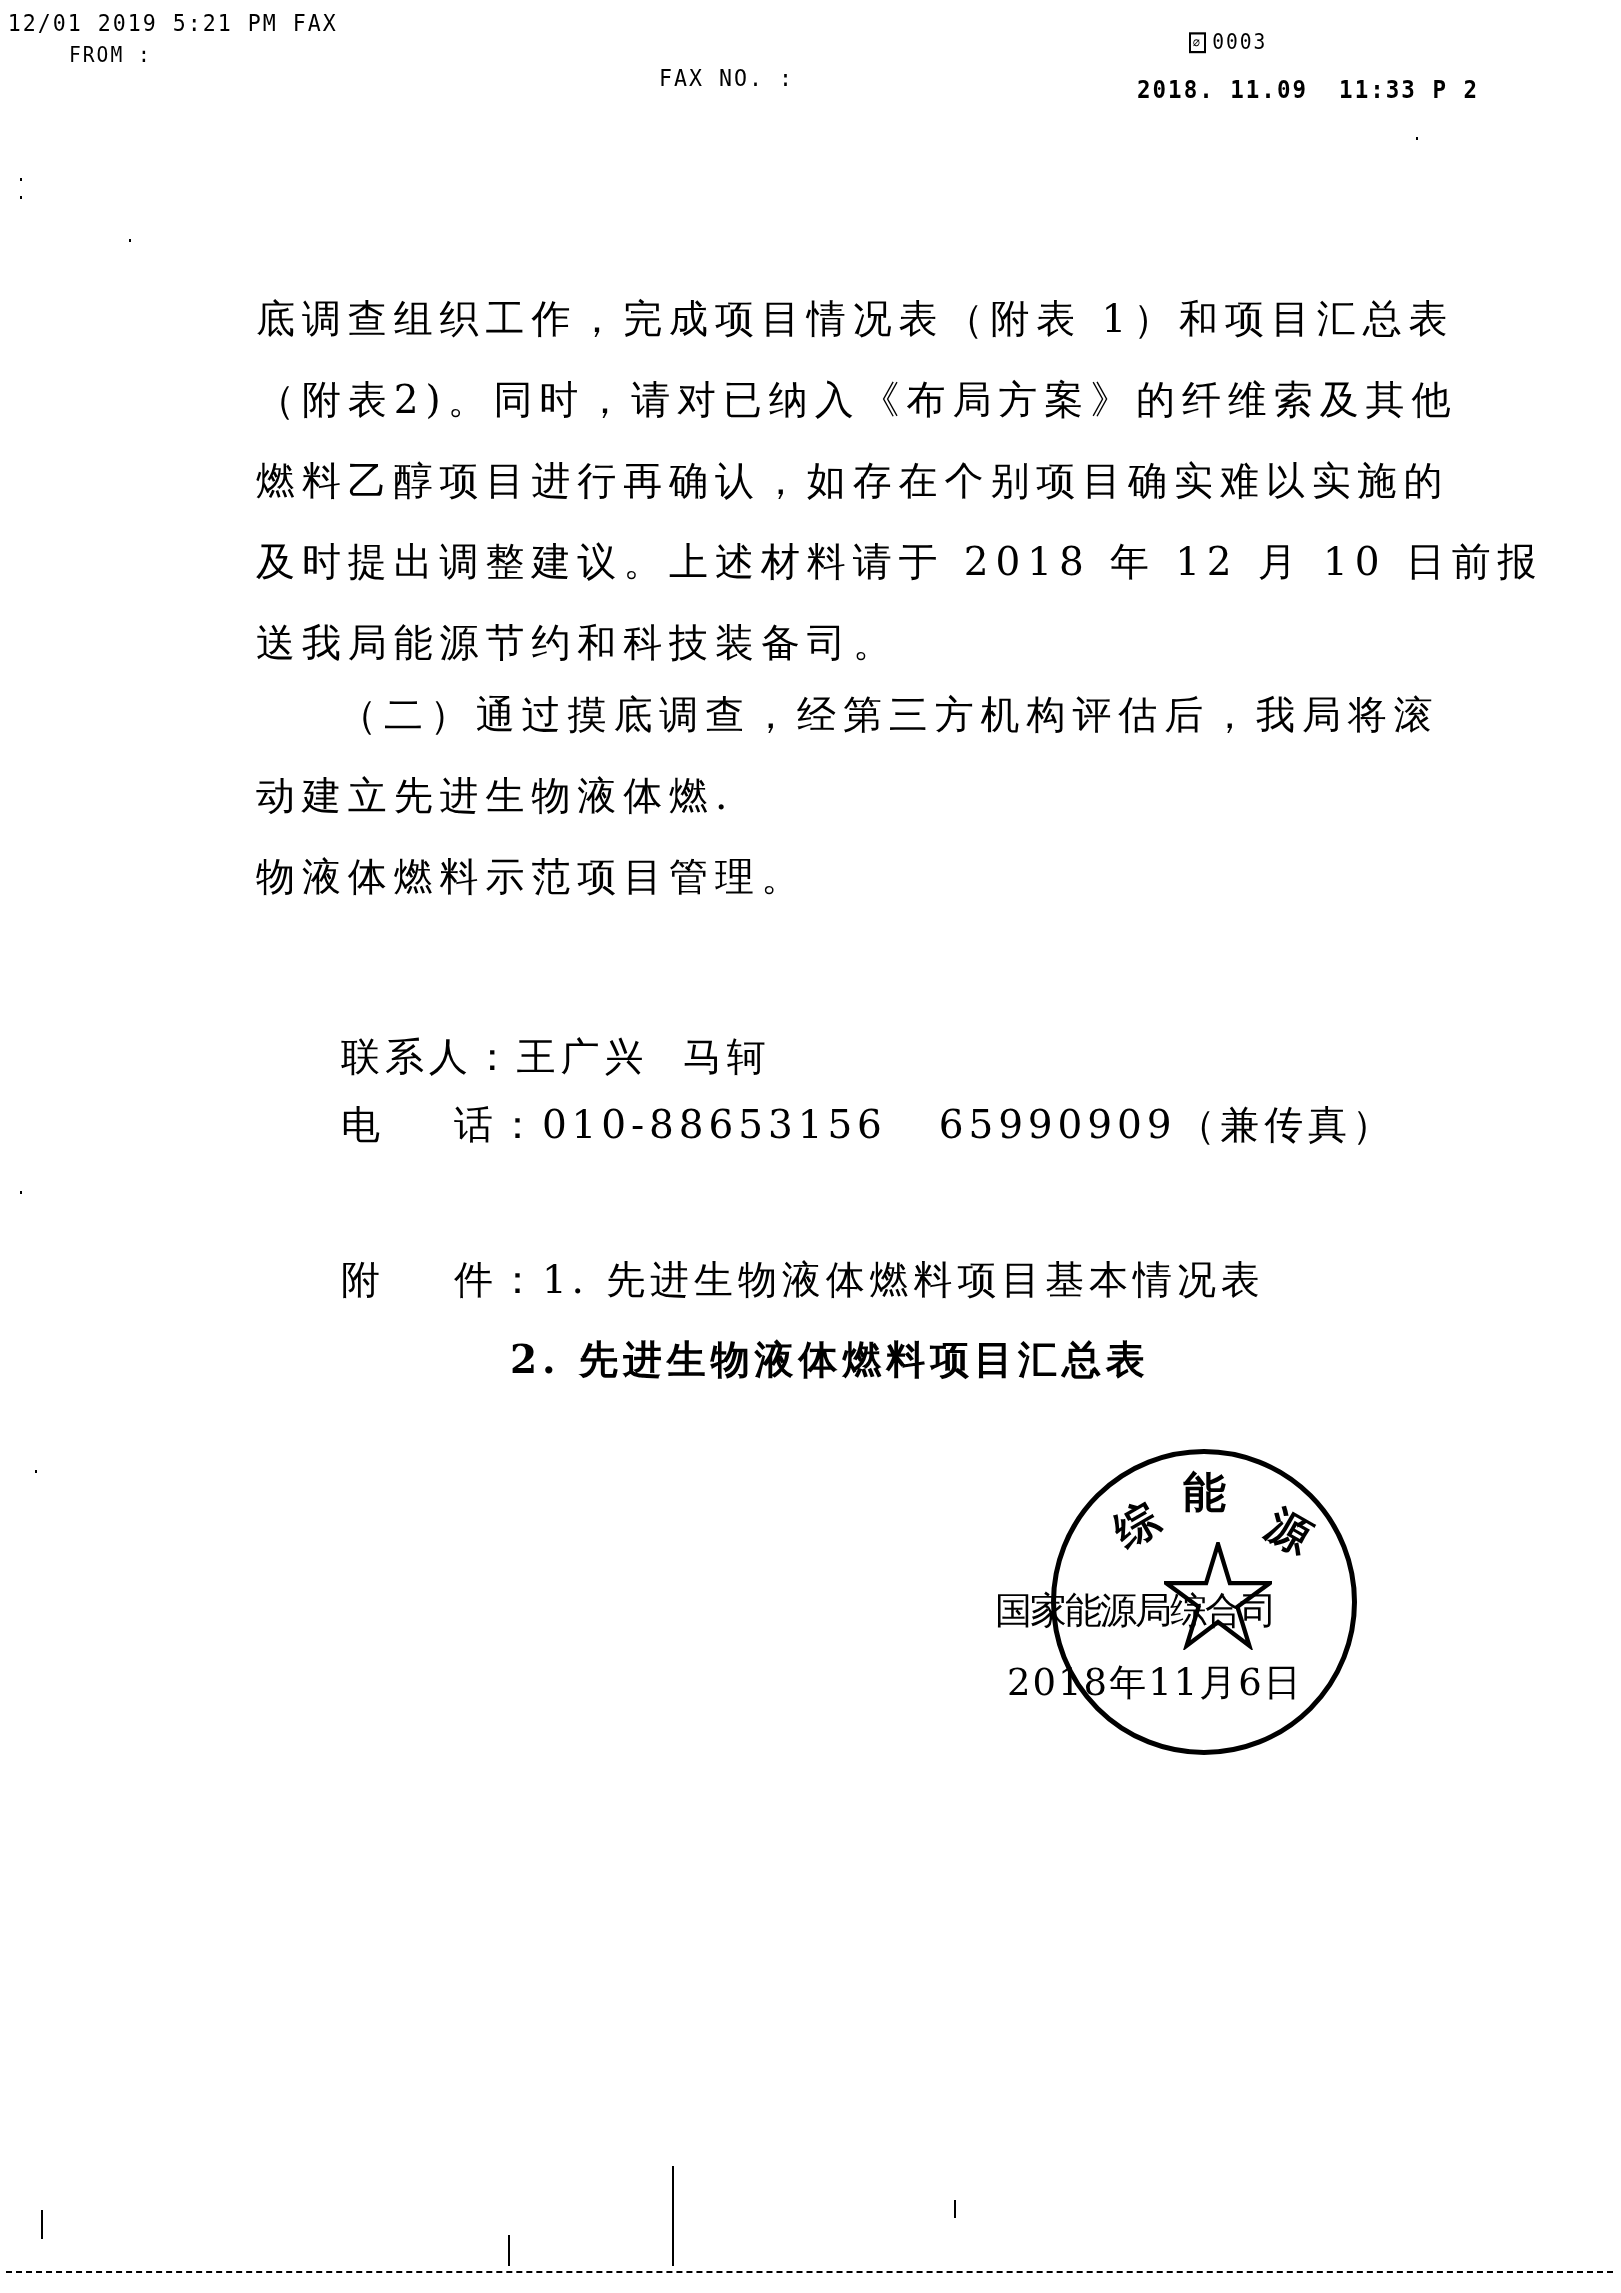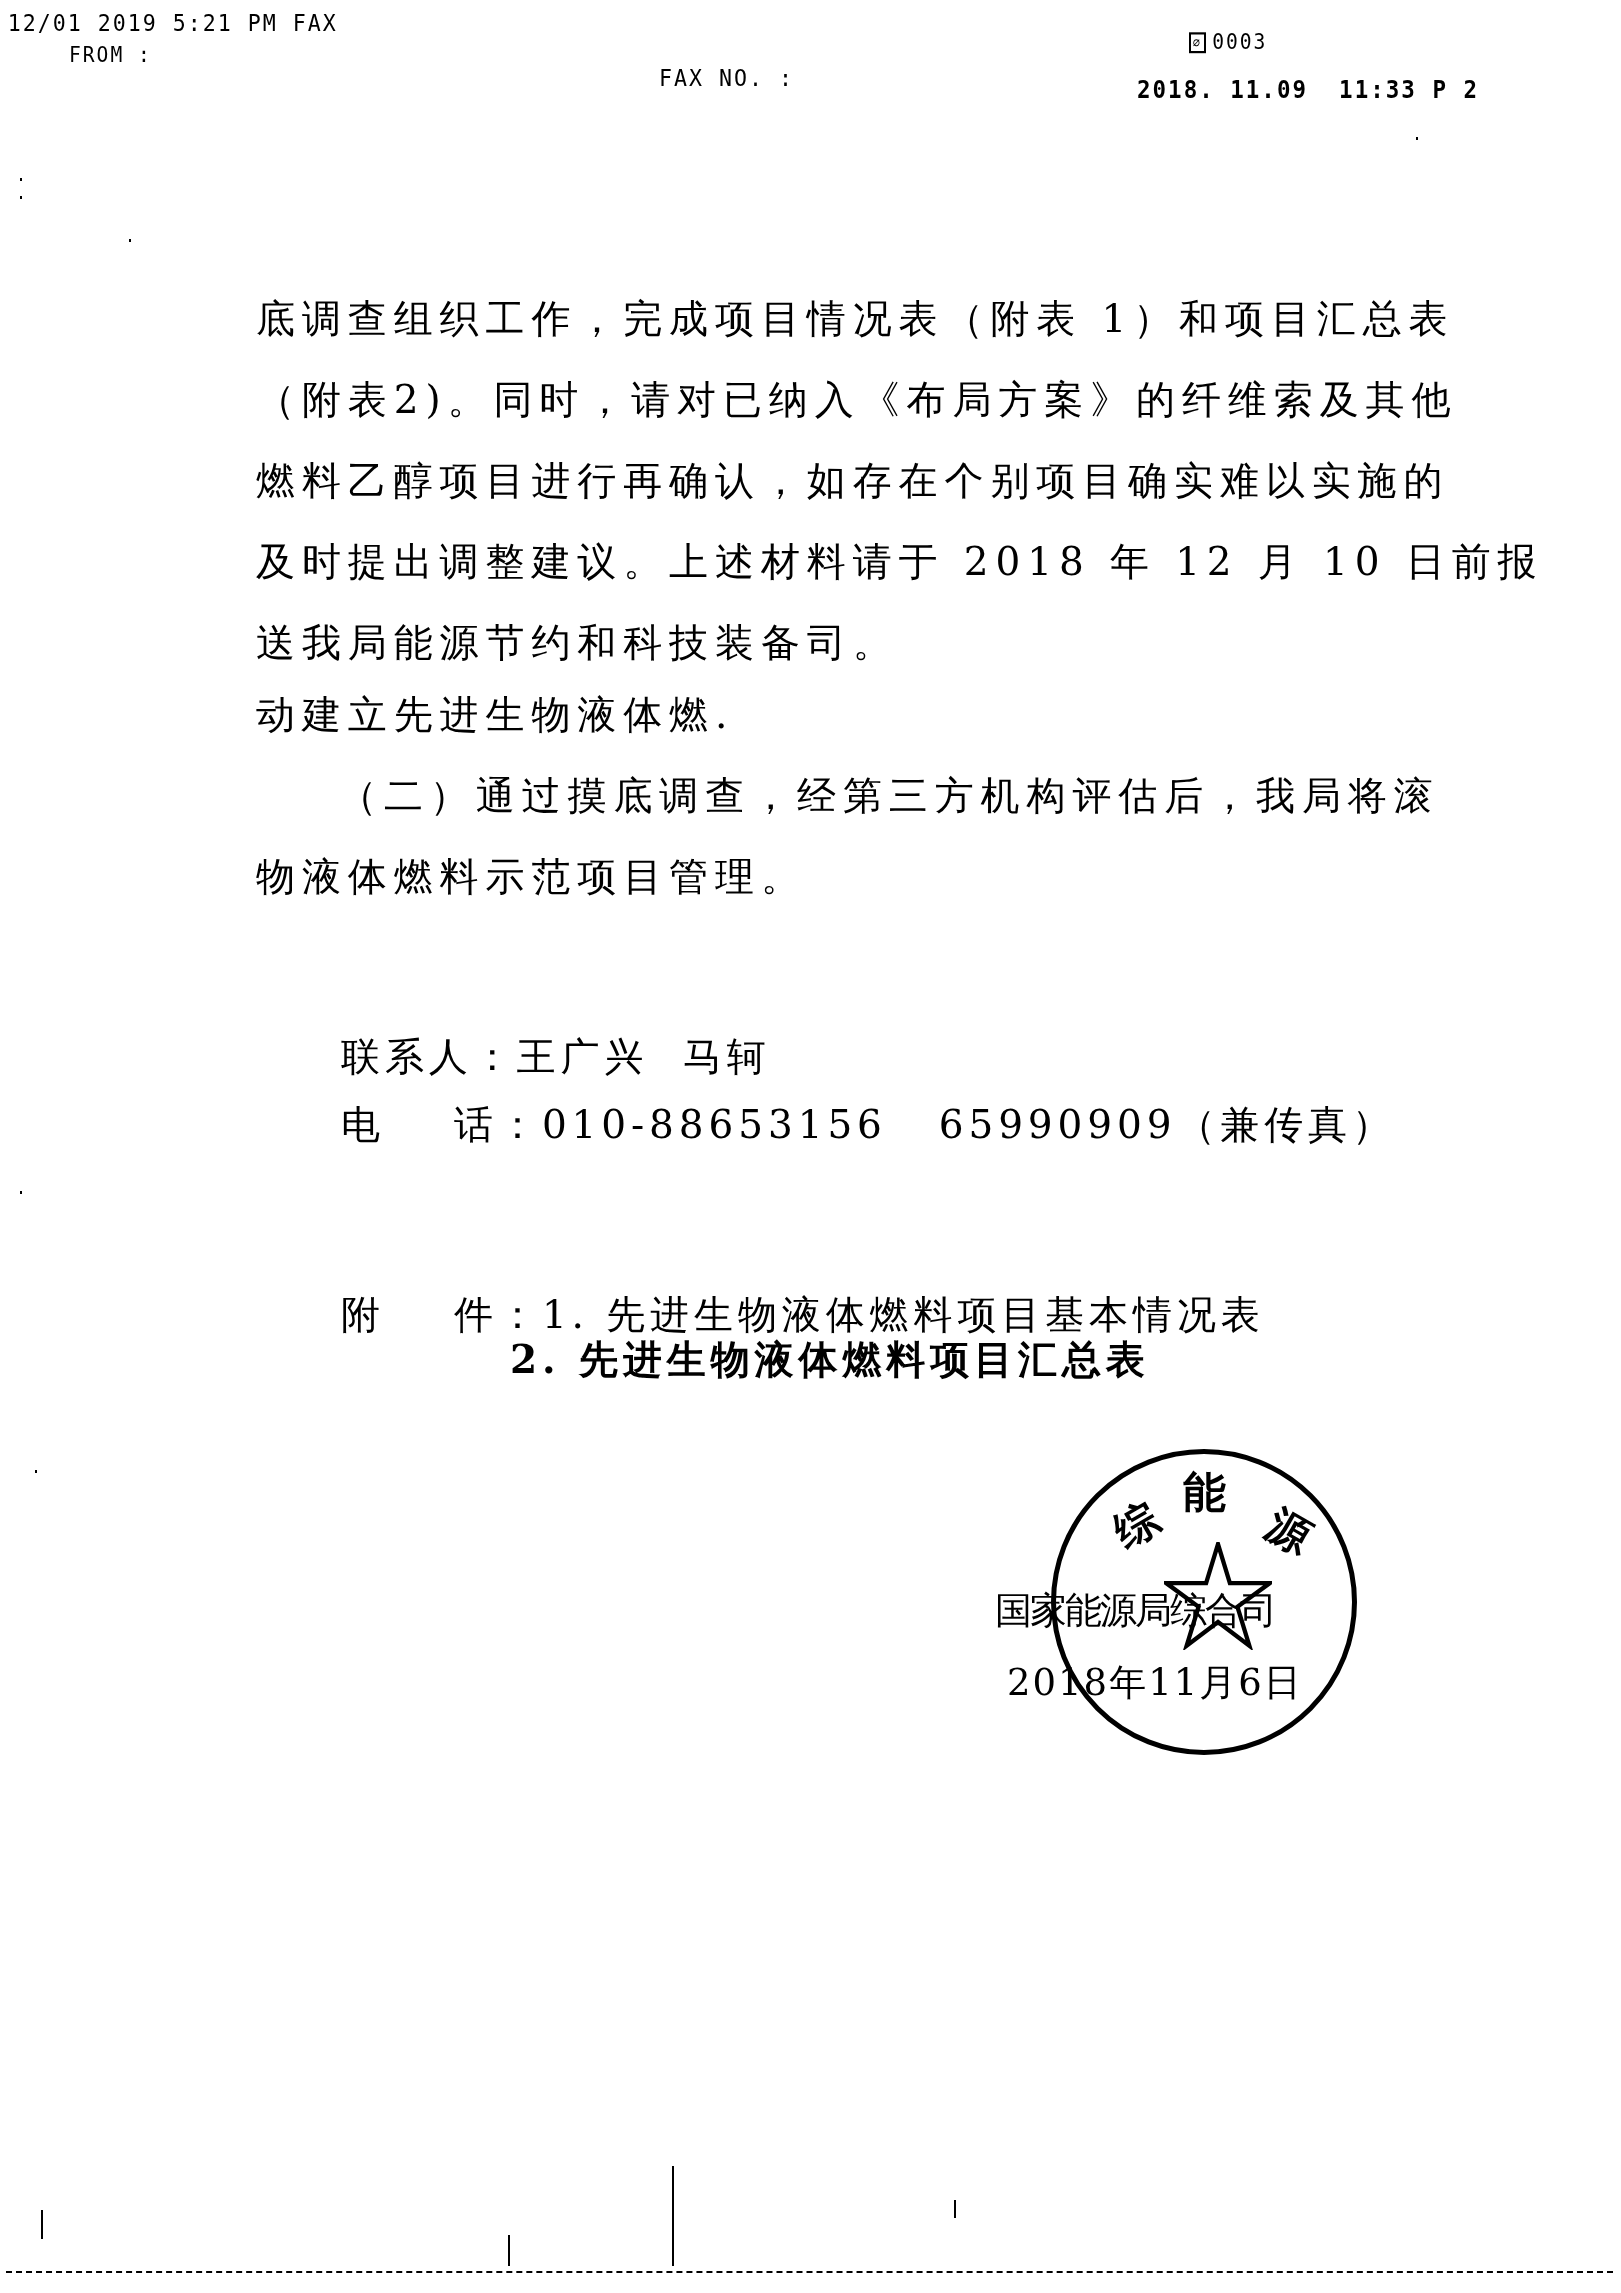"动建立先进生物液体燃." span.line { order: before "（二）通过摸底调查，经第三方机构评估后，我局将滚" -> after "（二）通过摸底调查，经第三方机构评估后，我局将滚" }
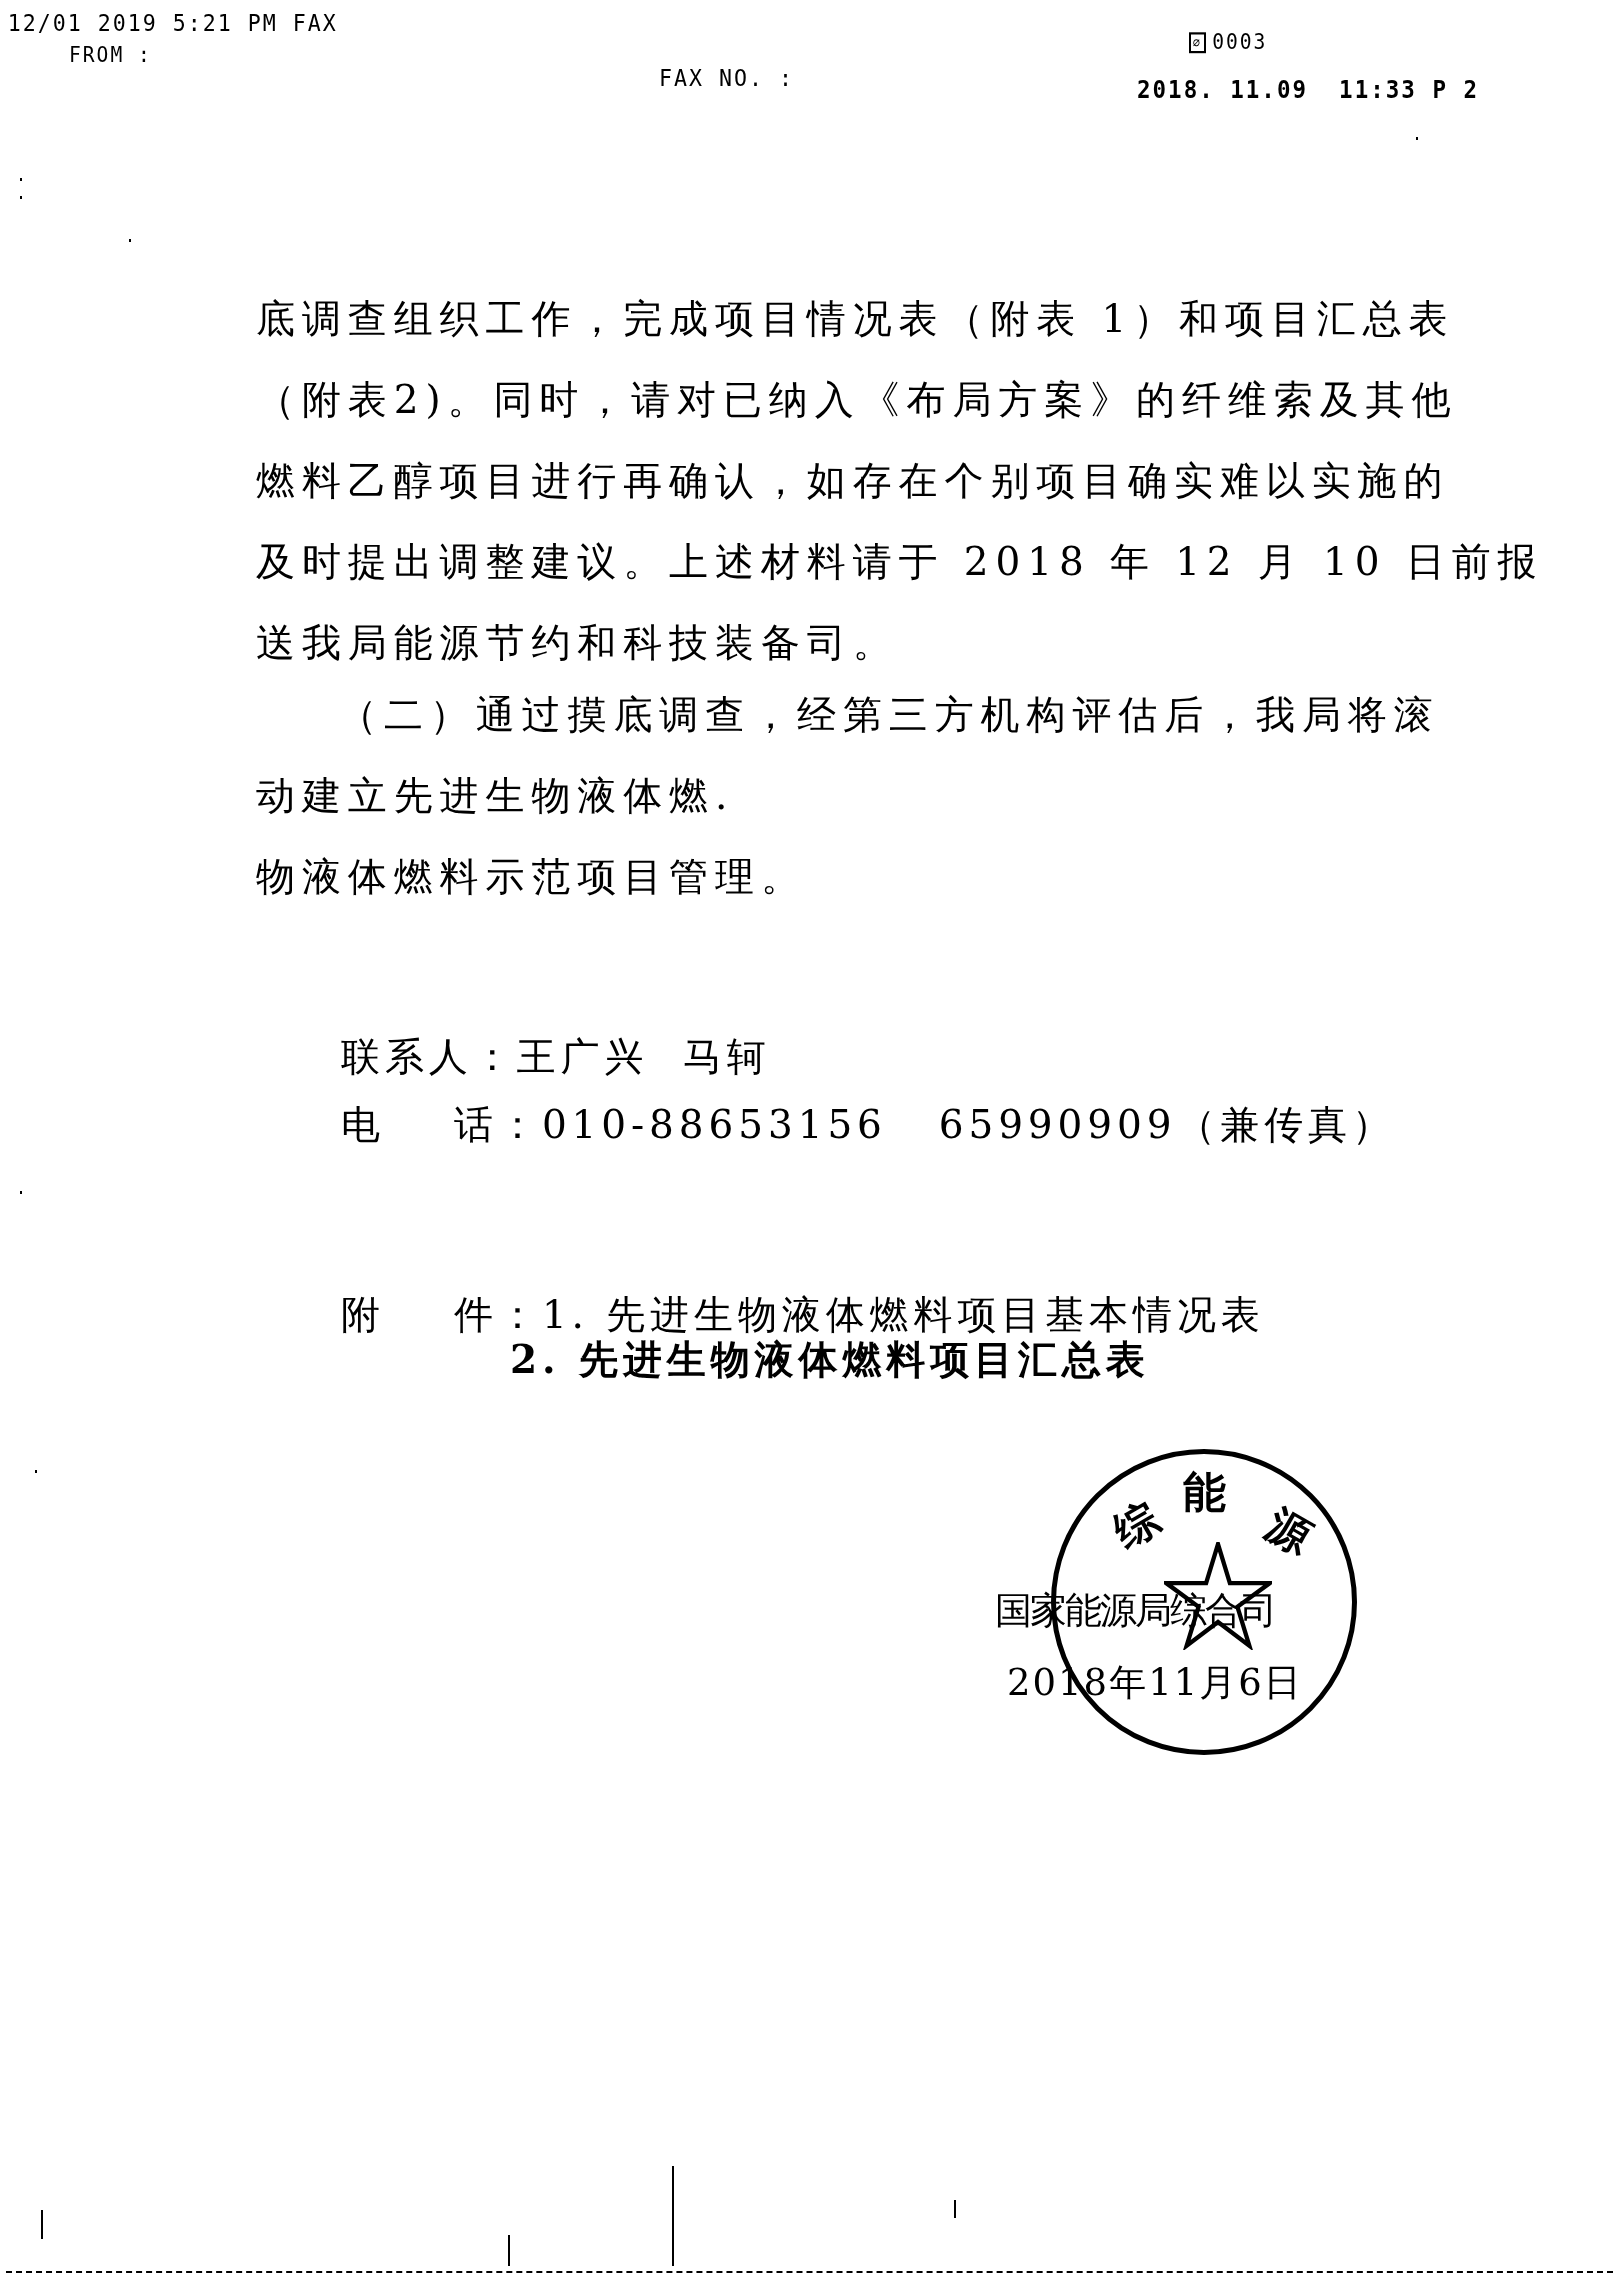"附 件：1. 先进生物液体燃料项目基本情况表" .attach-1 { margin-top: 35px -> none }
